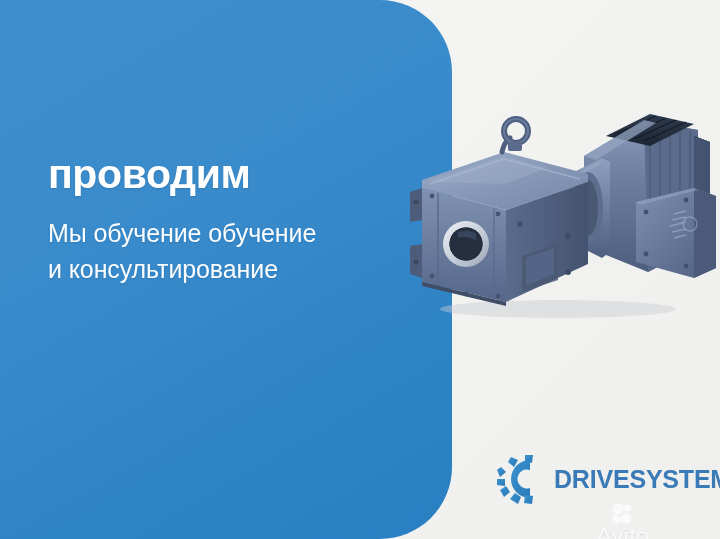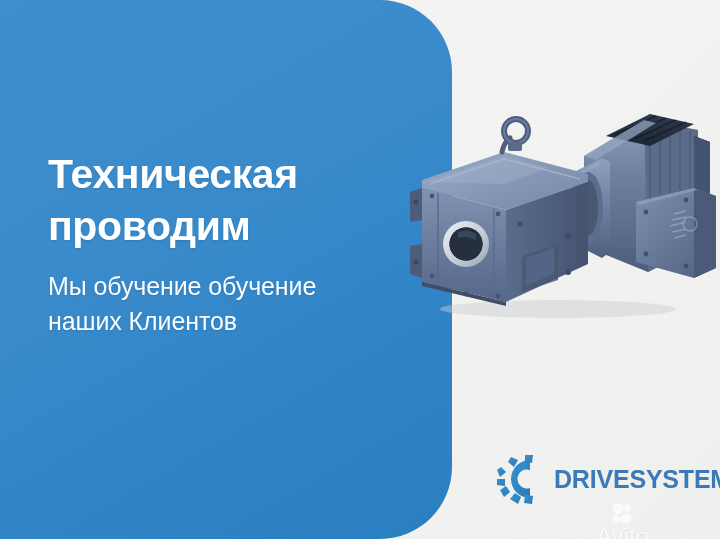"Техническая" span.line { html: <span>Техническая</span> -> none }
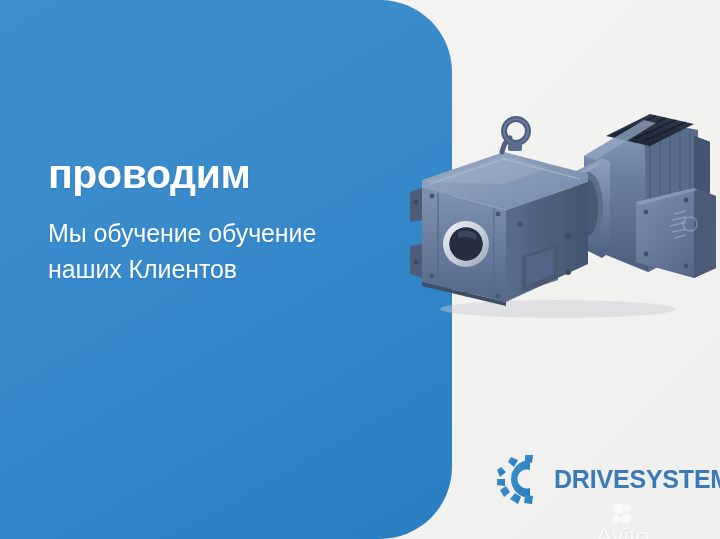"и консультирование" span.line { html: none -> <span>и консультирование</span> }
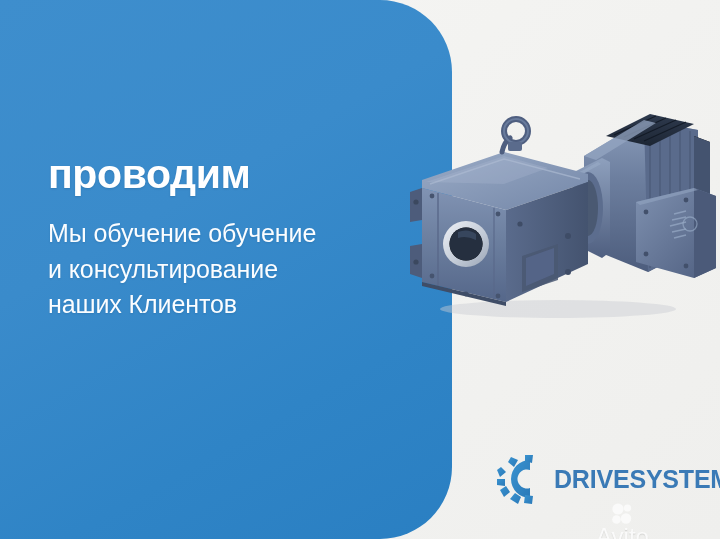"наших Клиентов" span.line { html: <span>наших Клиентов</span> -> none }
